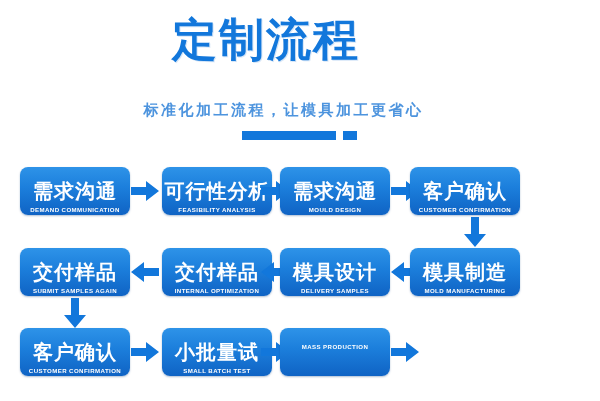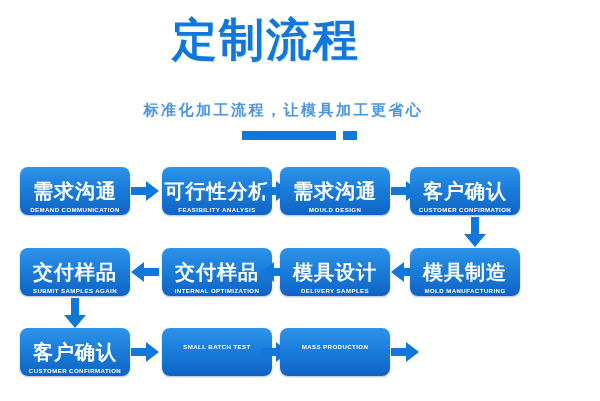"小批量试" span.cn { html: none -> <span>小批量试</span> }
